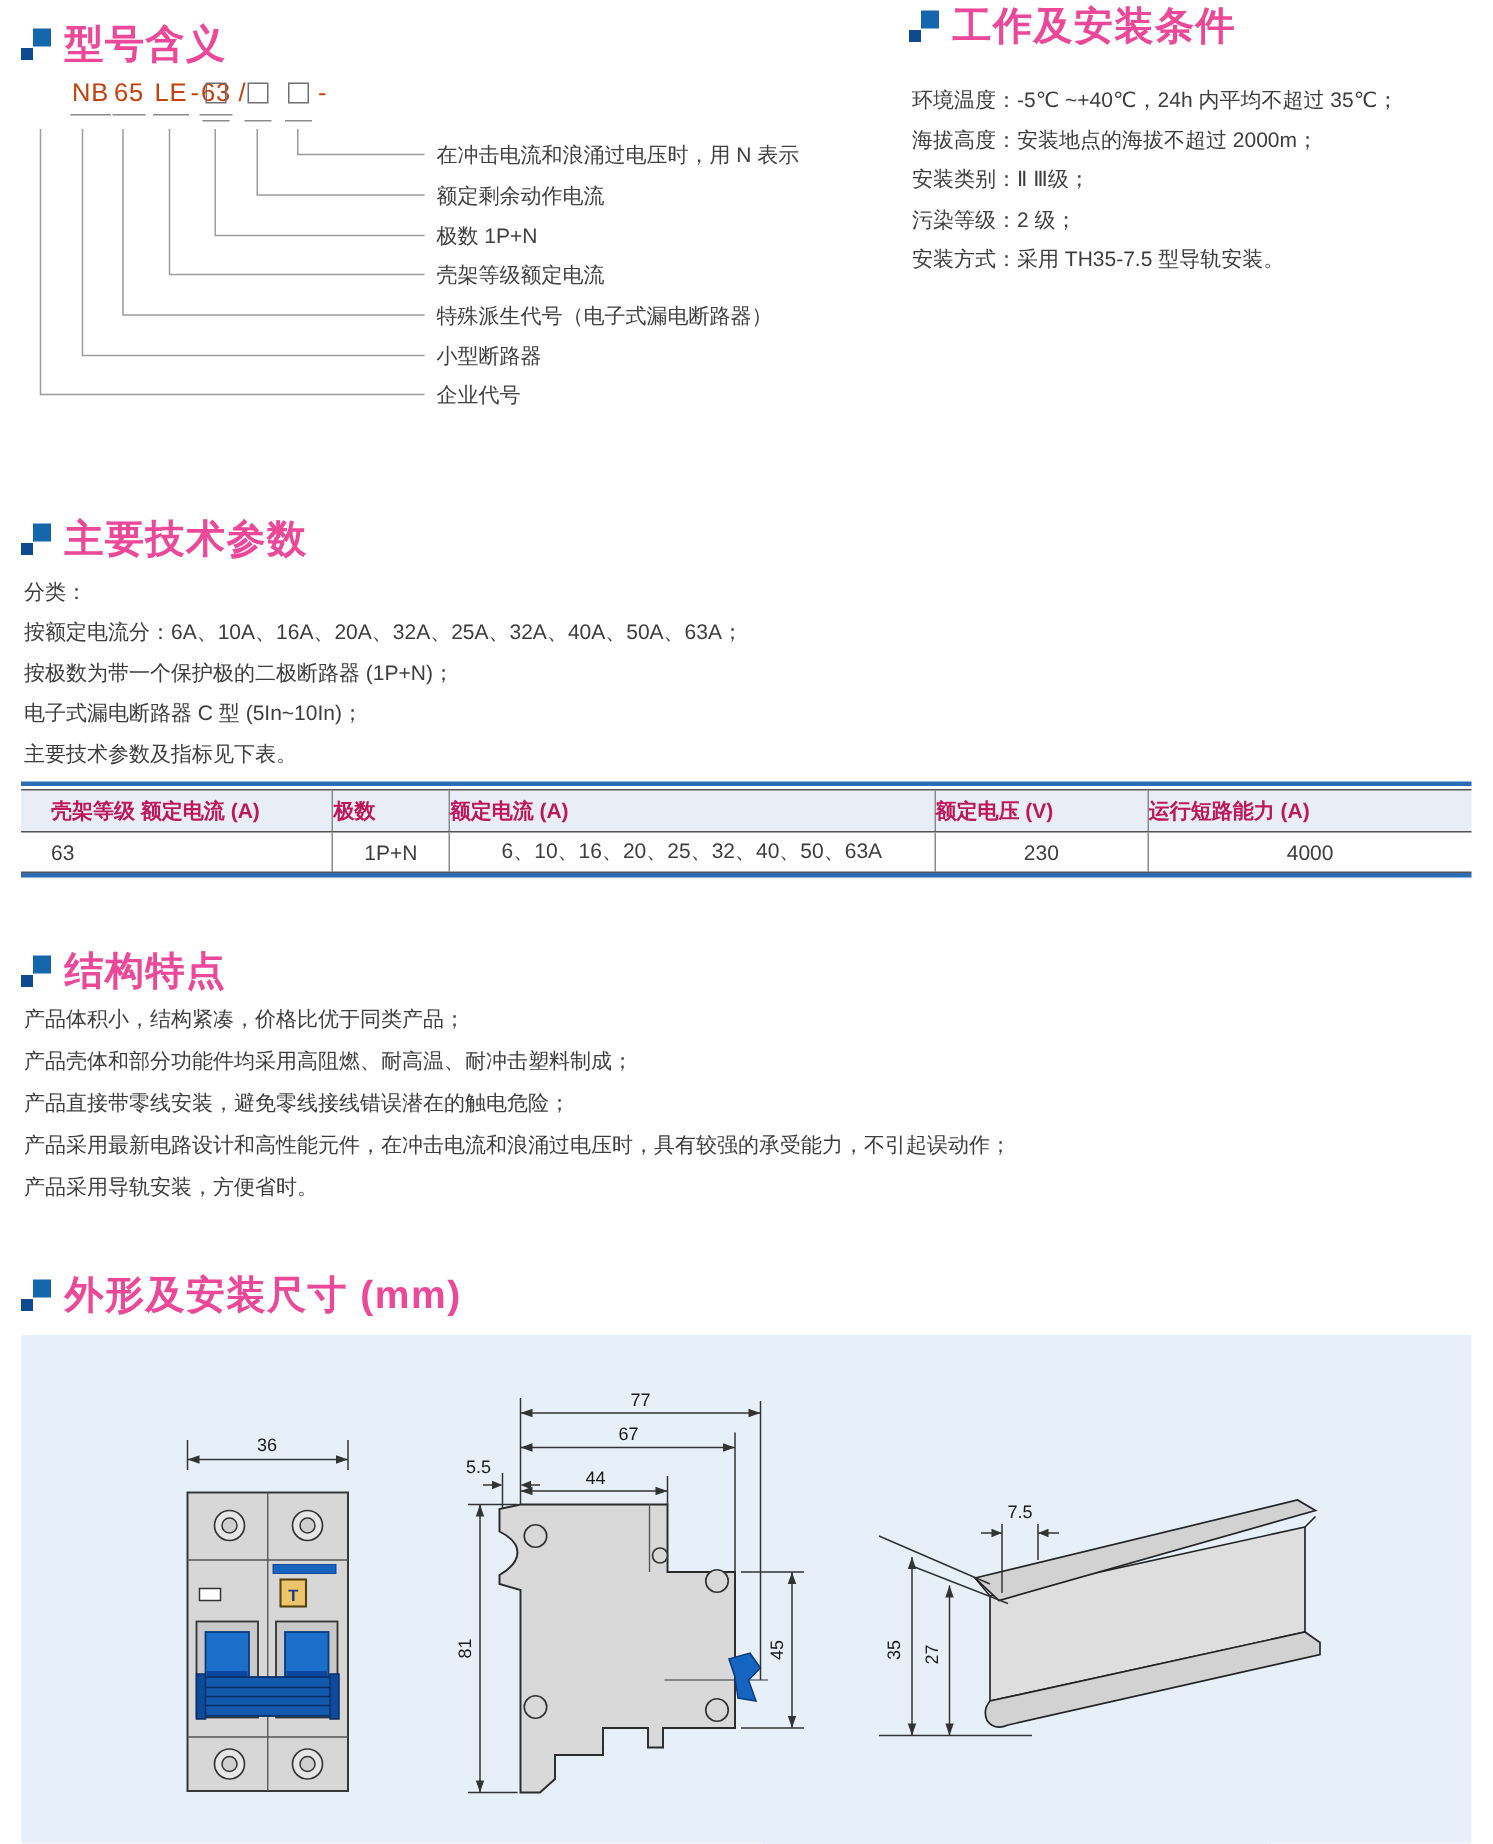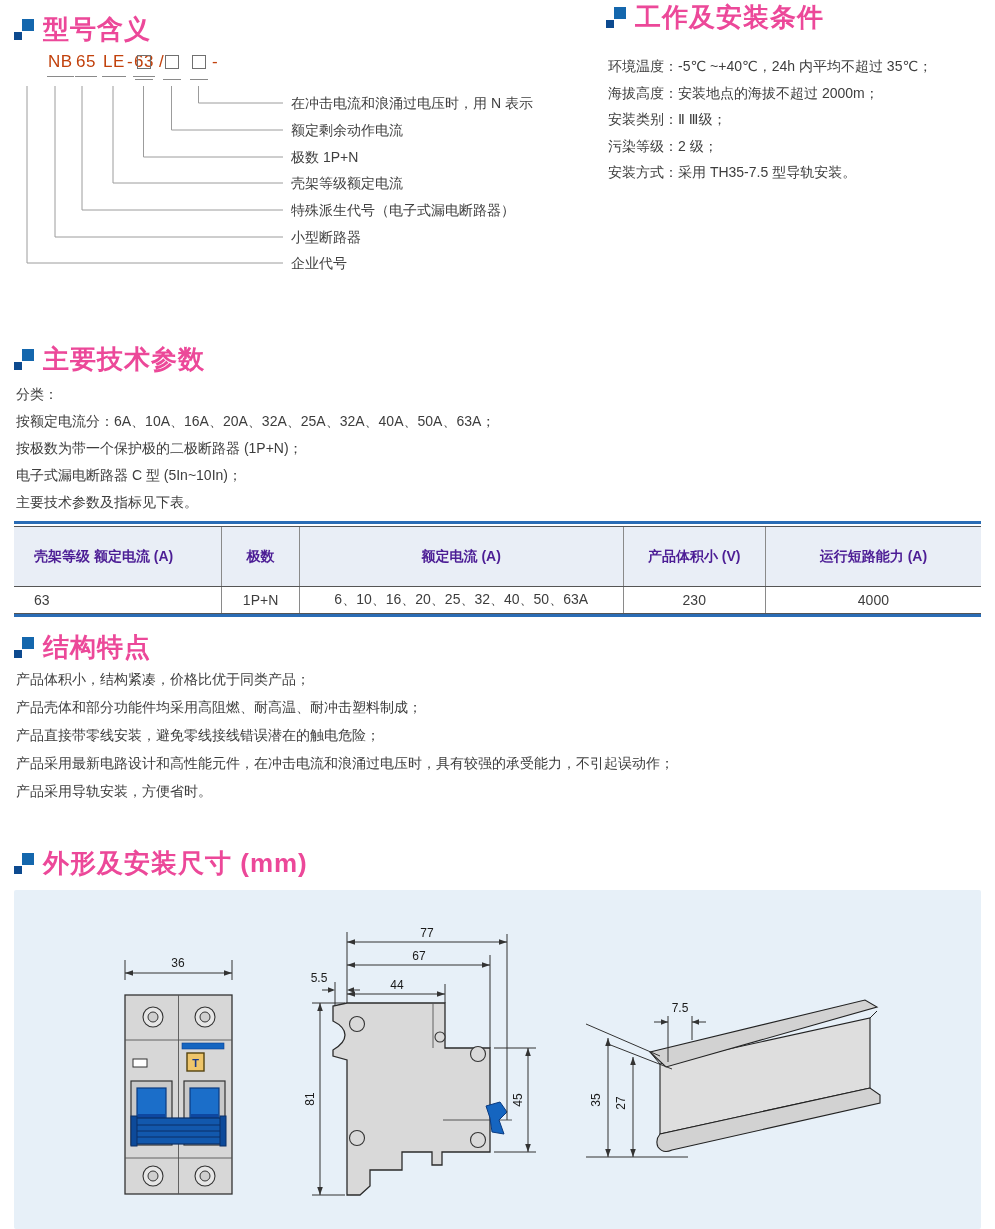"壳架等级 额定电流 (A)" th { color: #4c1d95 -> #be185d; padding: 16px -> 0 }
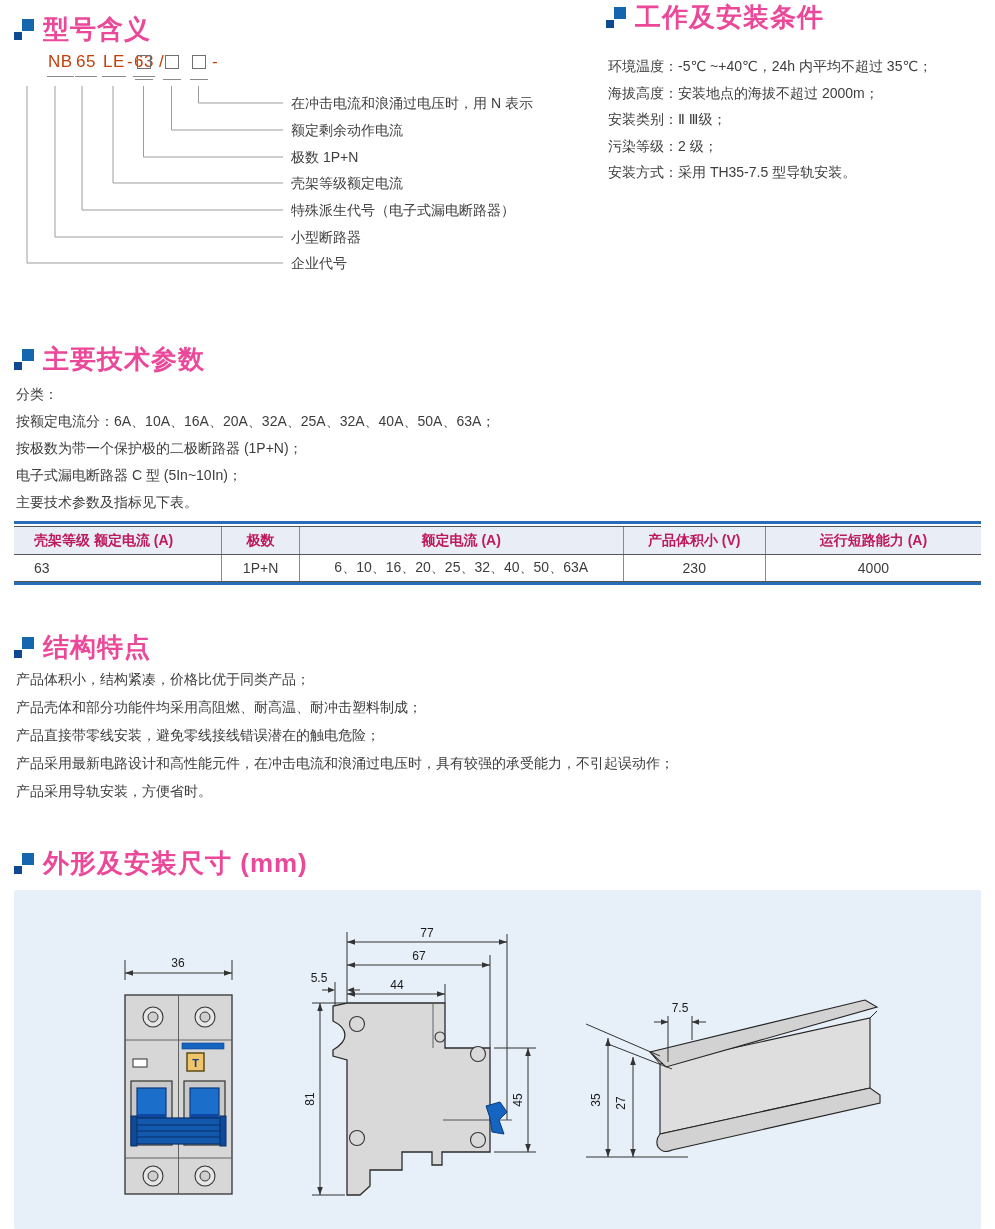"极数" th:not(.c1) { text-align: center -> left }
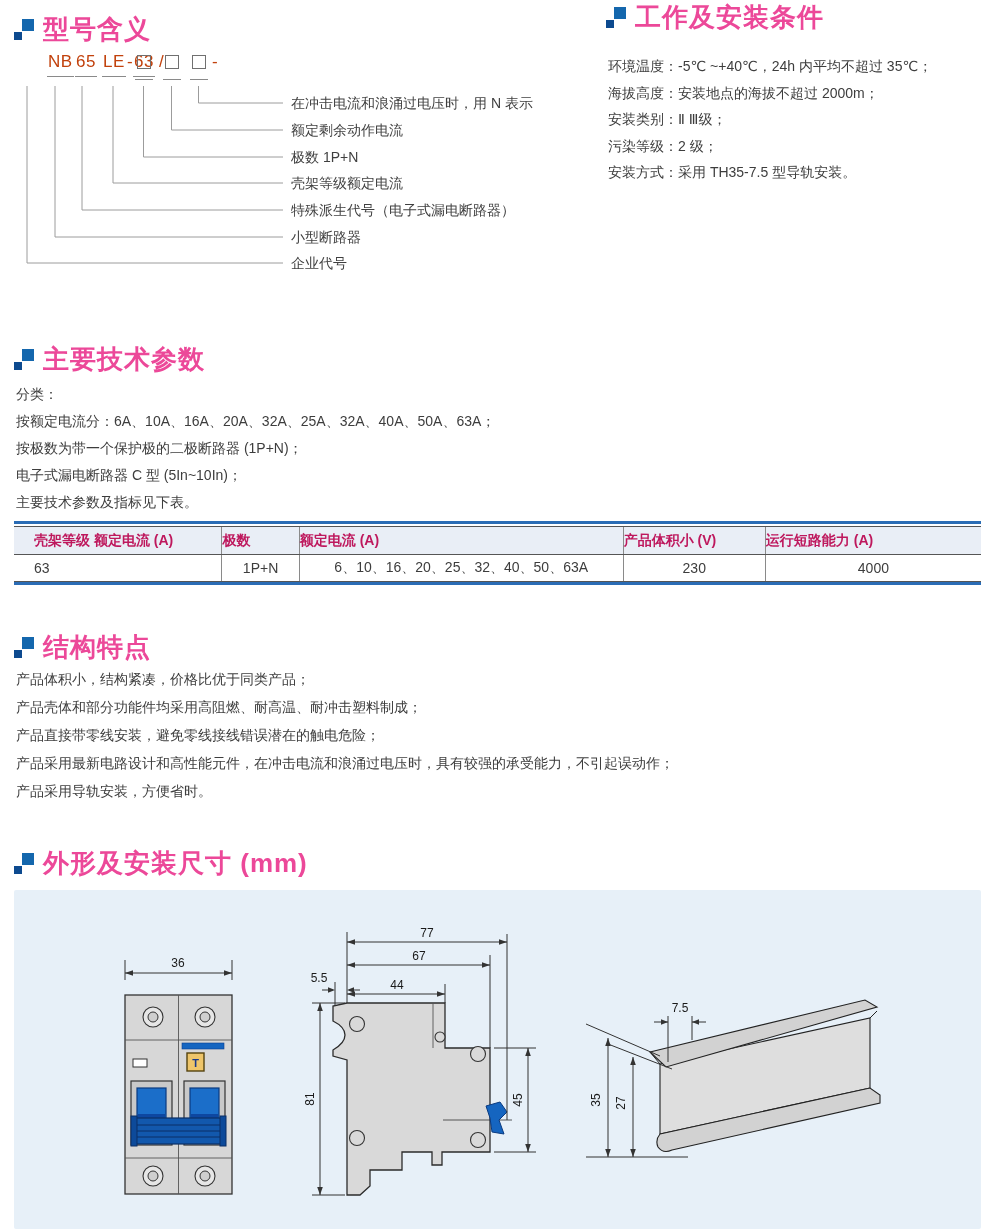"产品体积小 (V)" th { text: 产品体积小 -> 额定电压 }
